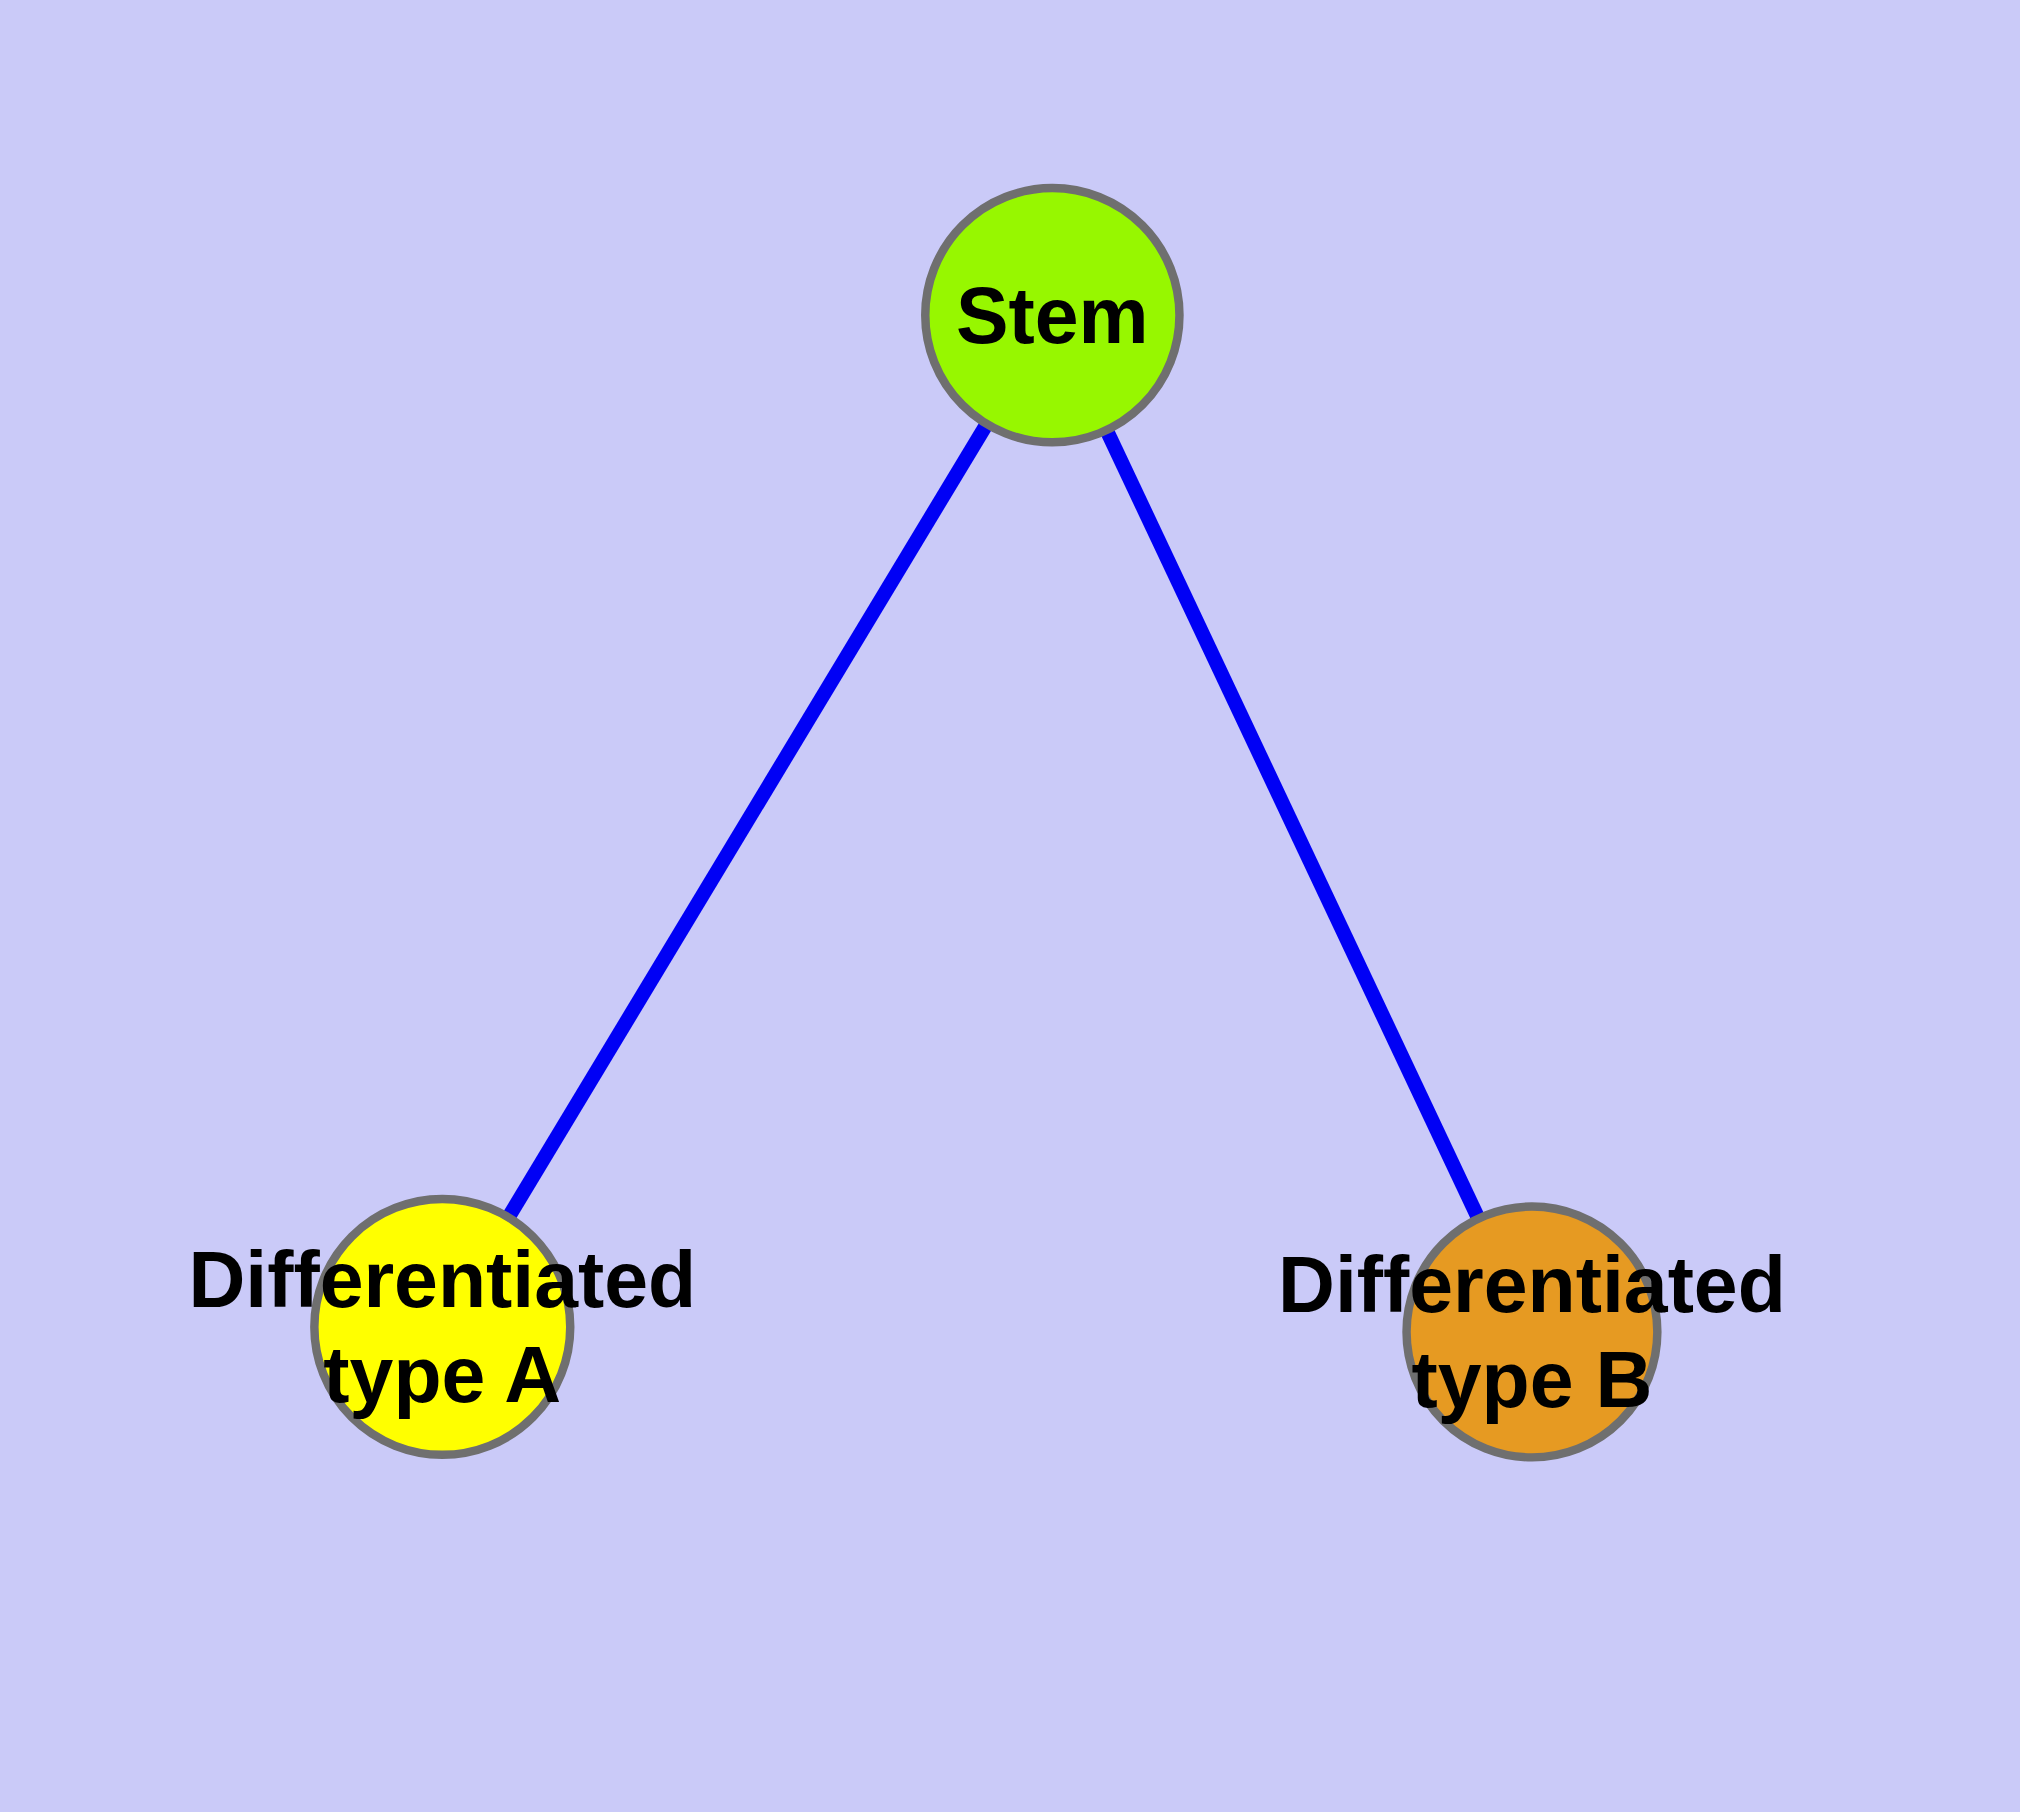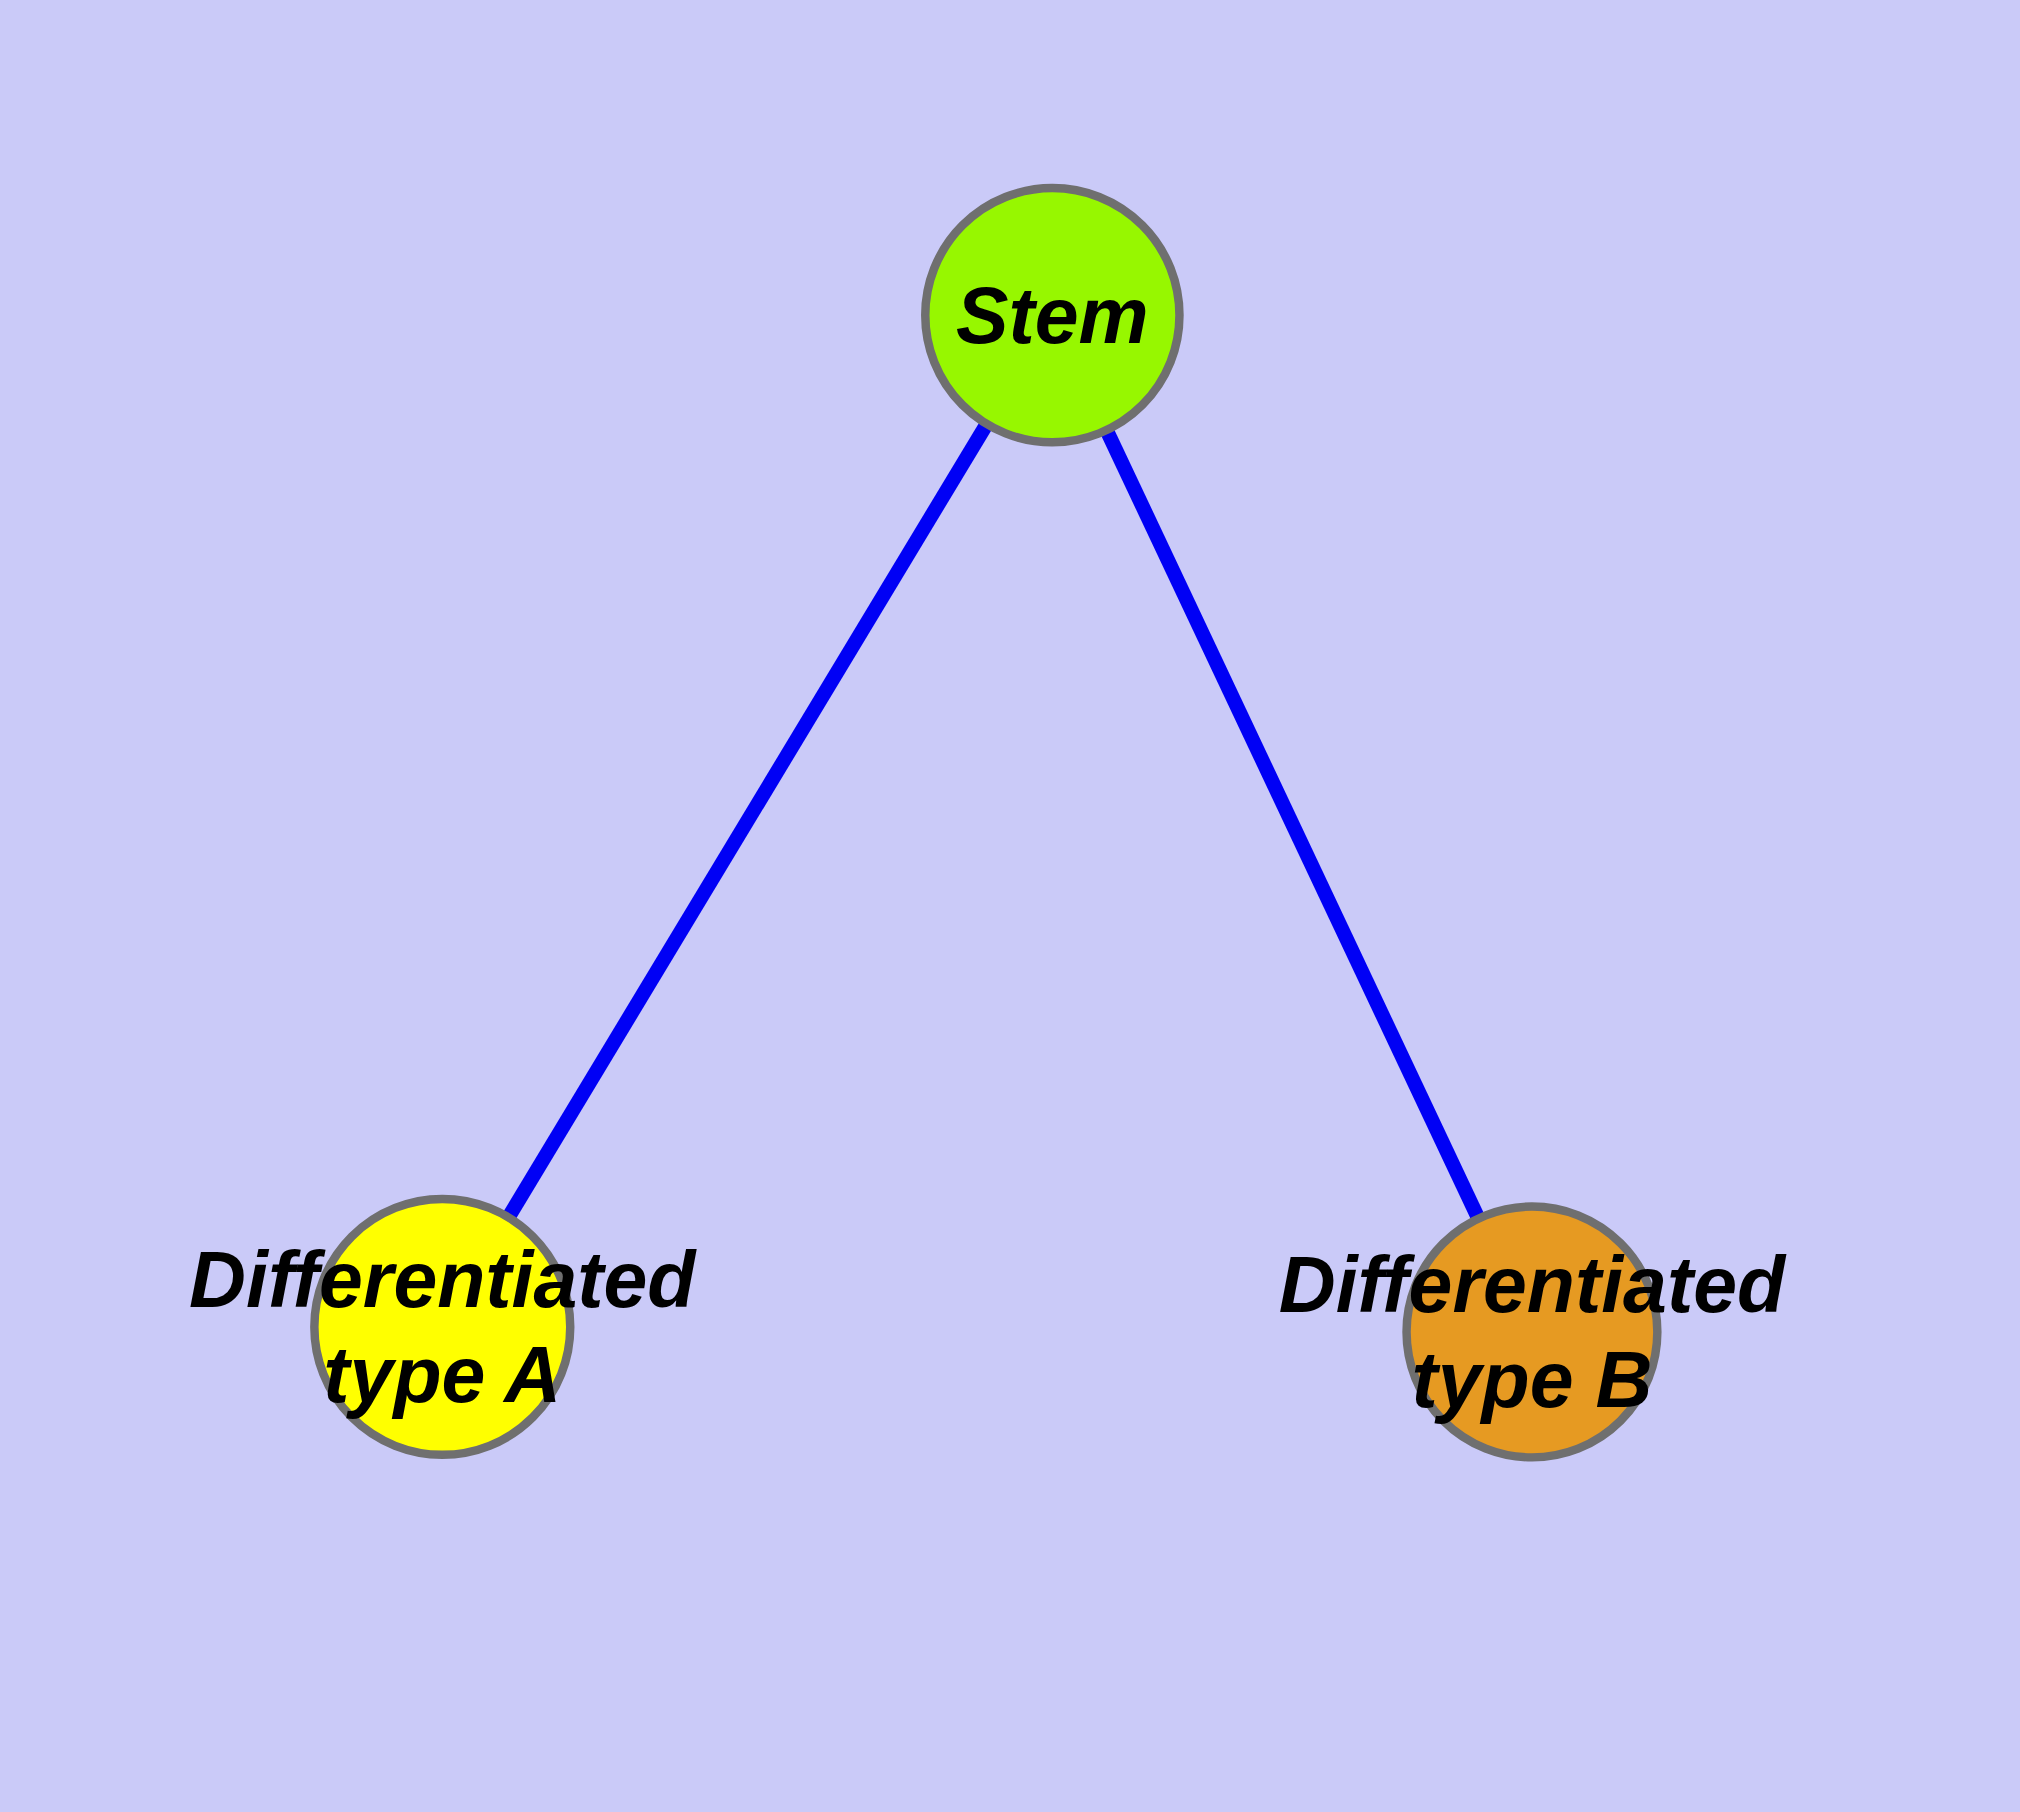"Stem" .canvas-wrap { font-style: italic -> none }
